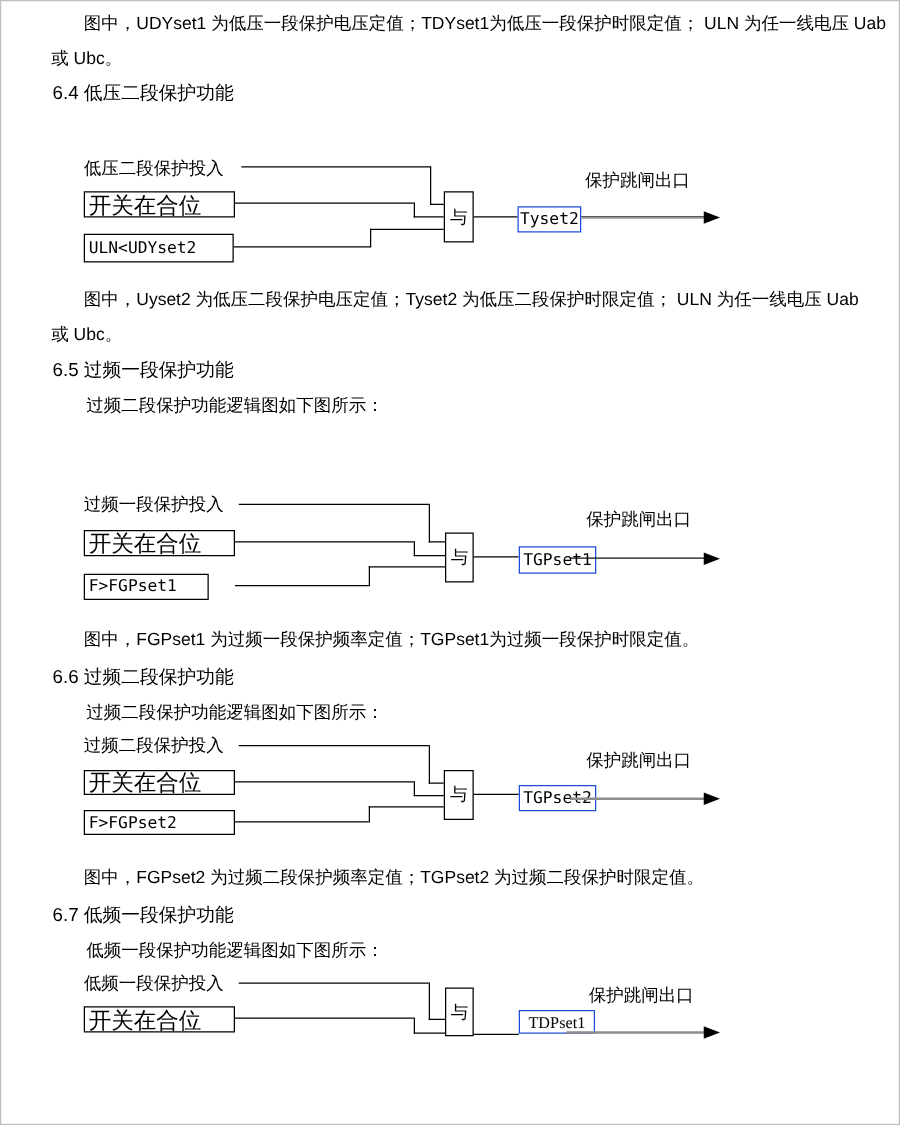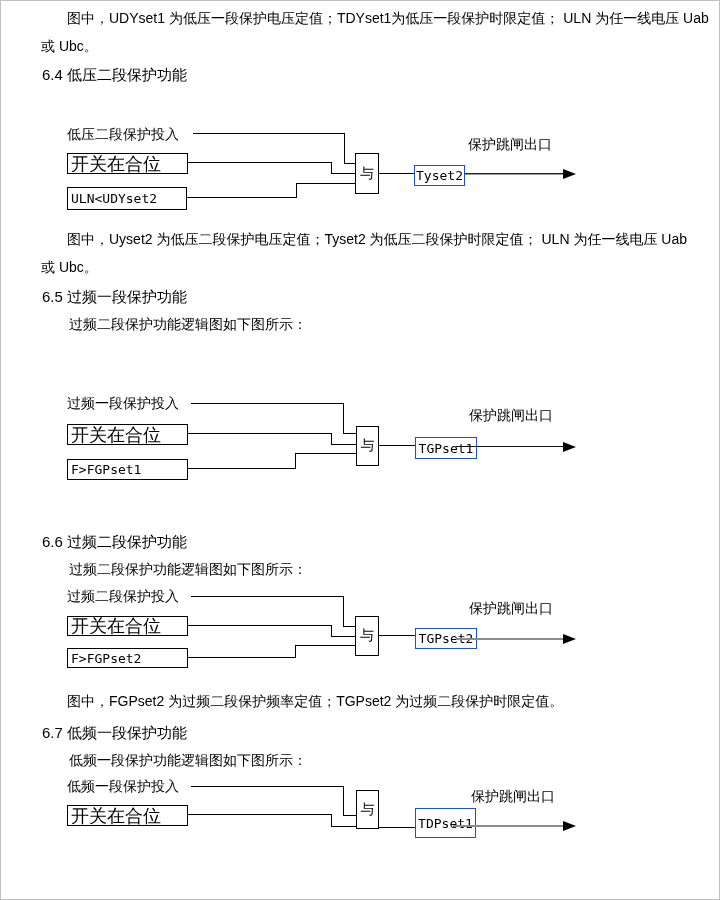"F>FGPset1" div.box { width: 121px -> 100px }
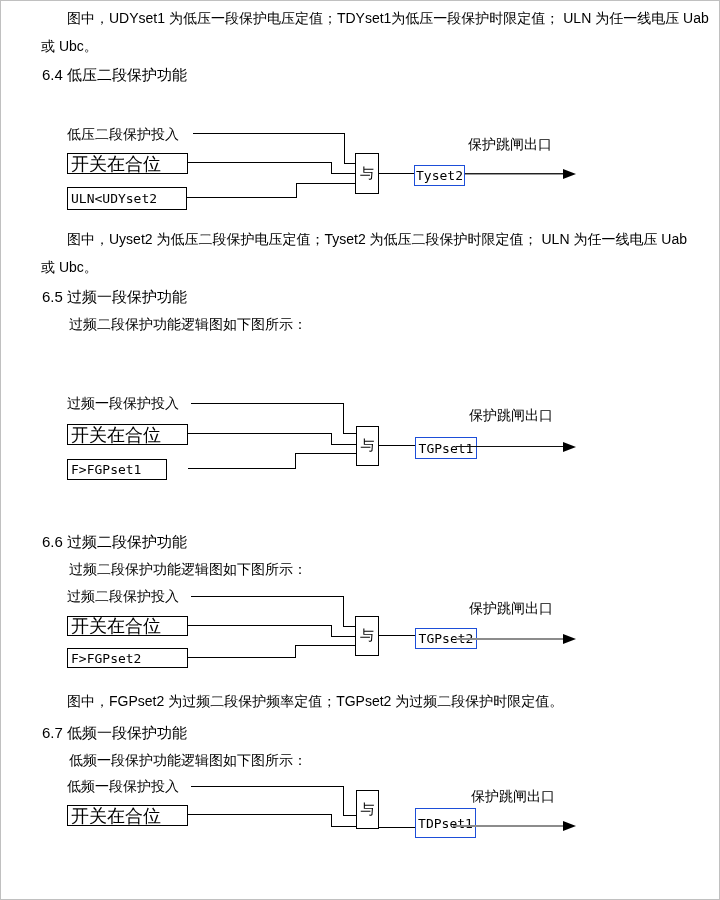"图中，FGPset1" div.t { html: none -> <div>图中，FGPset1 为过频一段保护频率定值；TGPset1为过频一段保护时限定值。</div> }
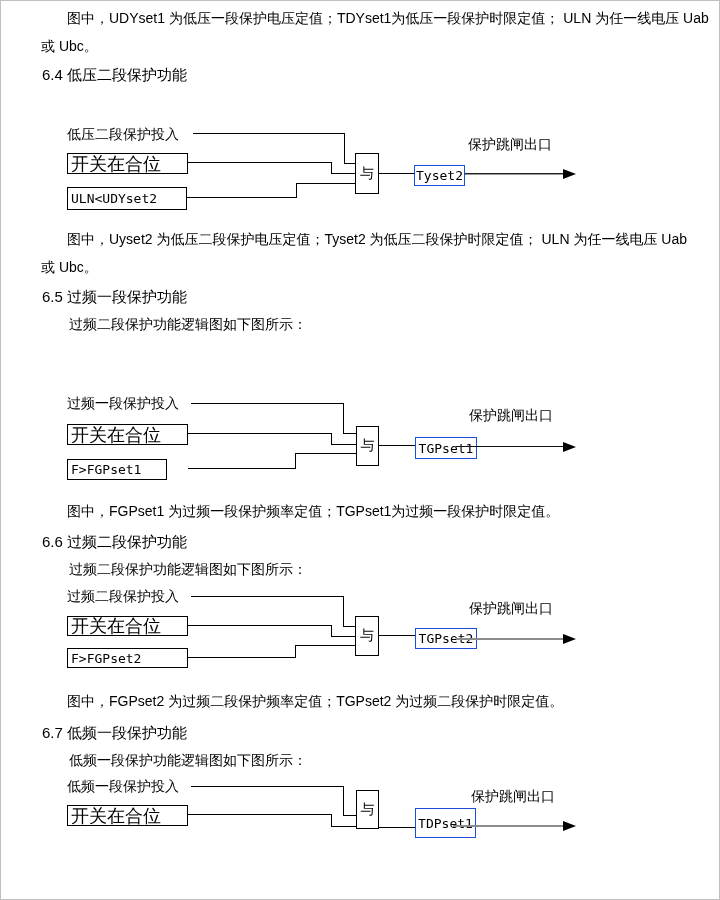"TDPset1" div.delay { font-family: none -> Liberation Serif, serif; height: 30px -> 19px }
